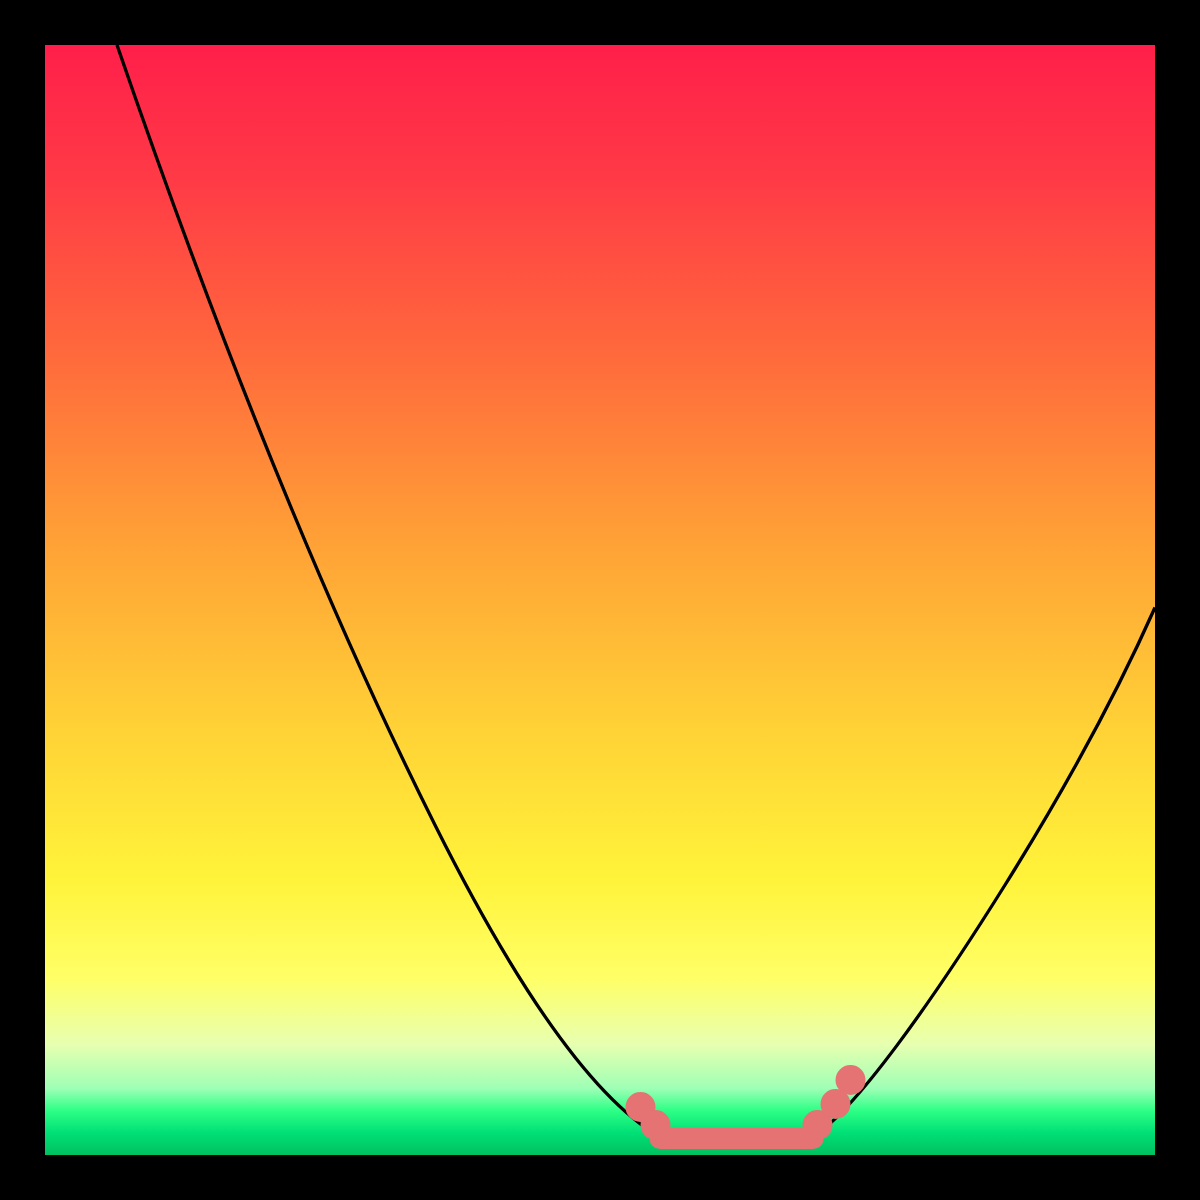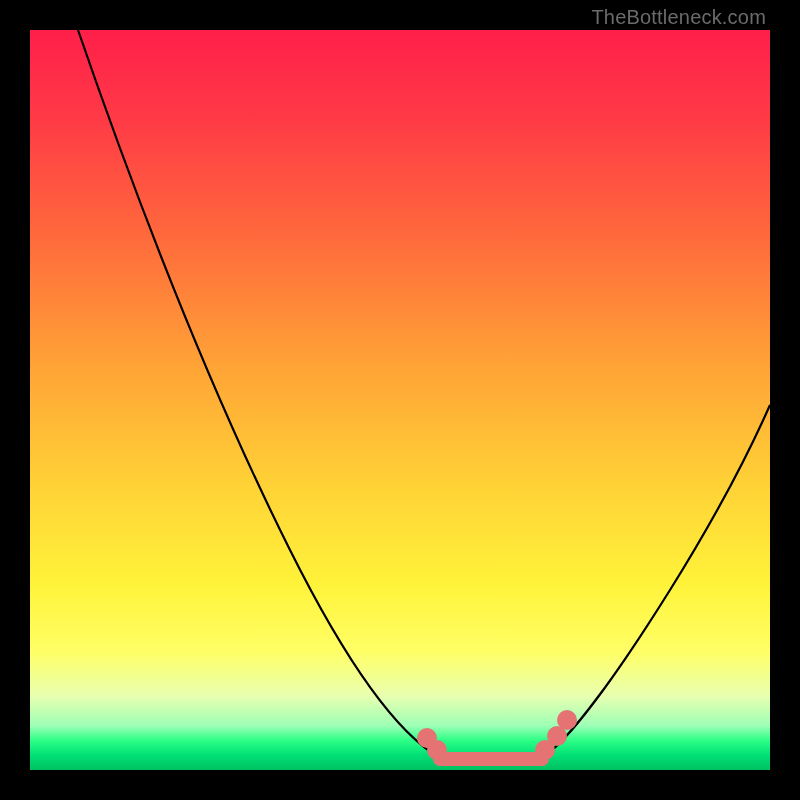"TheBottleneck.com" div.watermark { html: <div>TheBottleneck.com</div> -> none }
